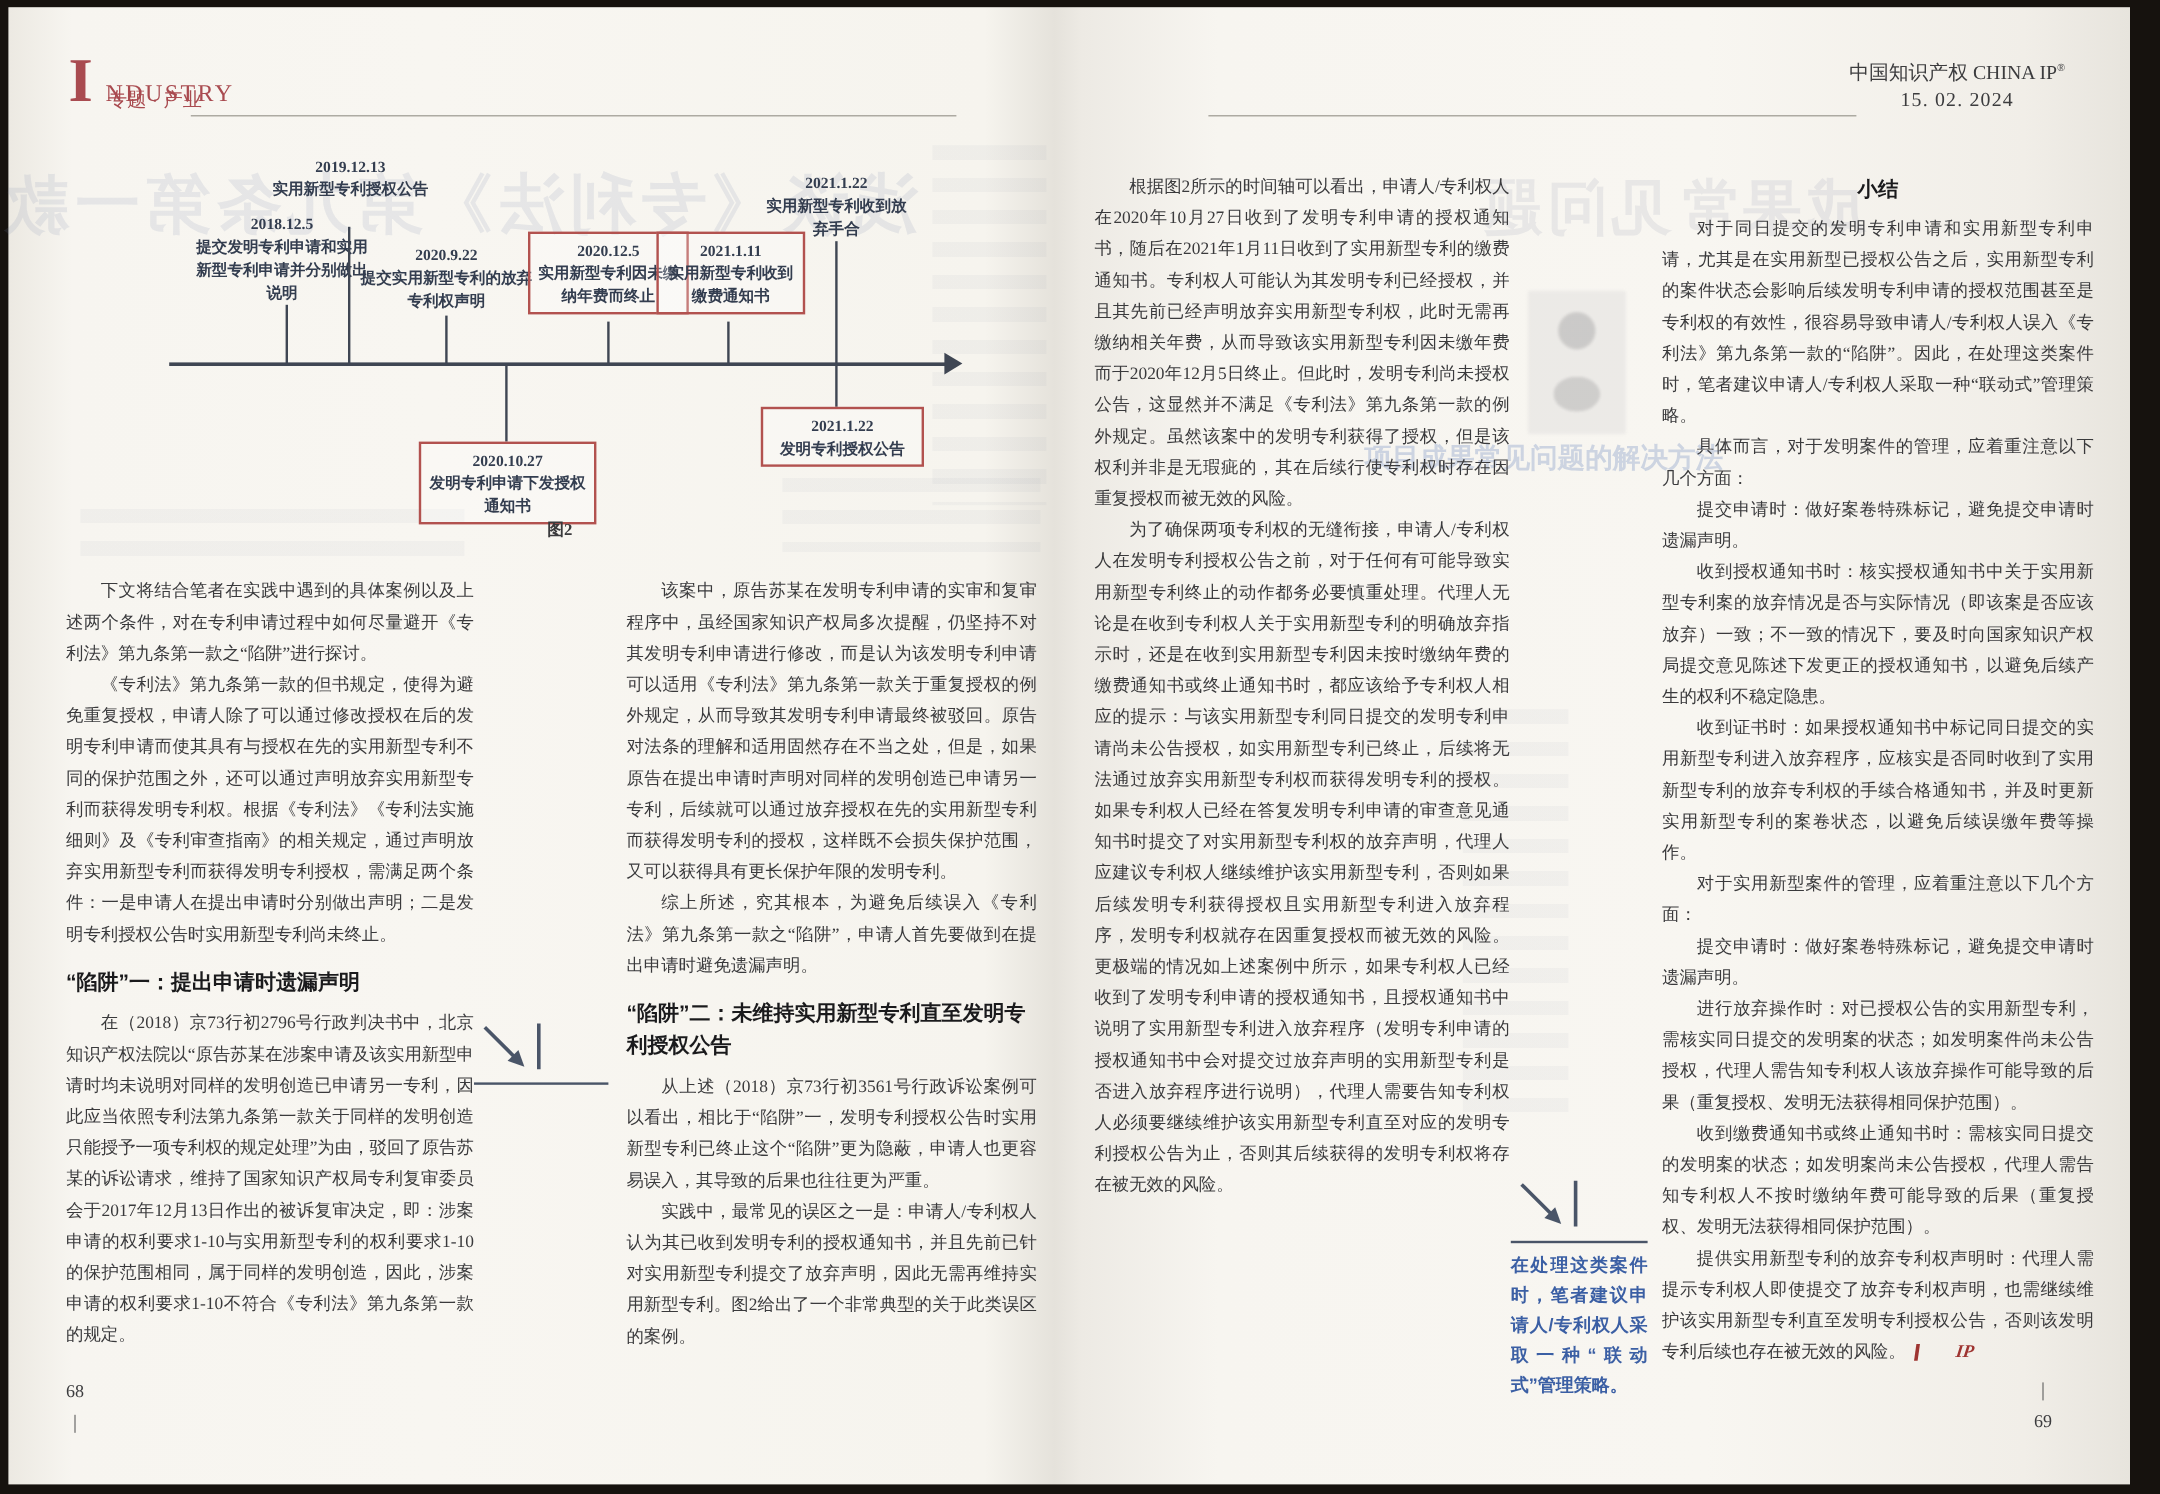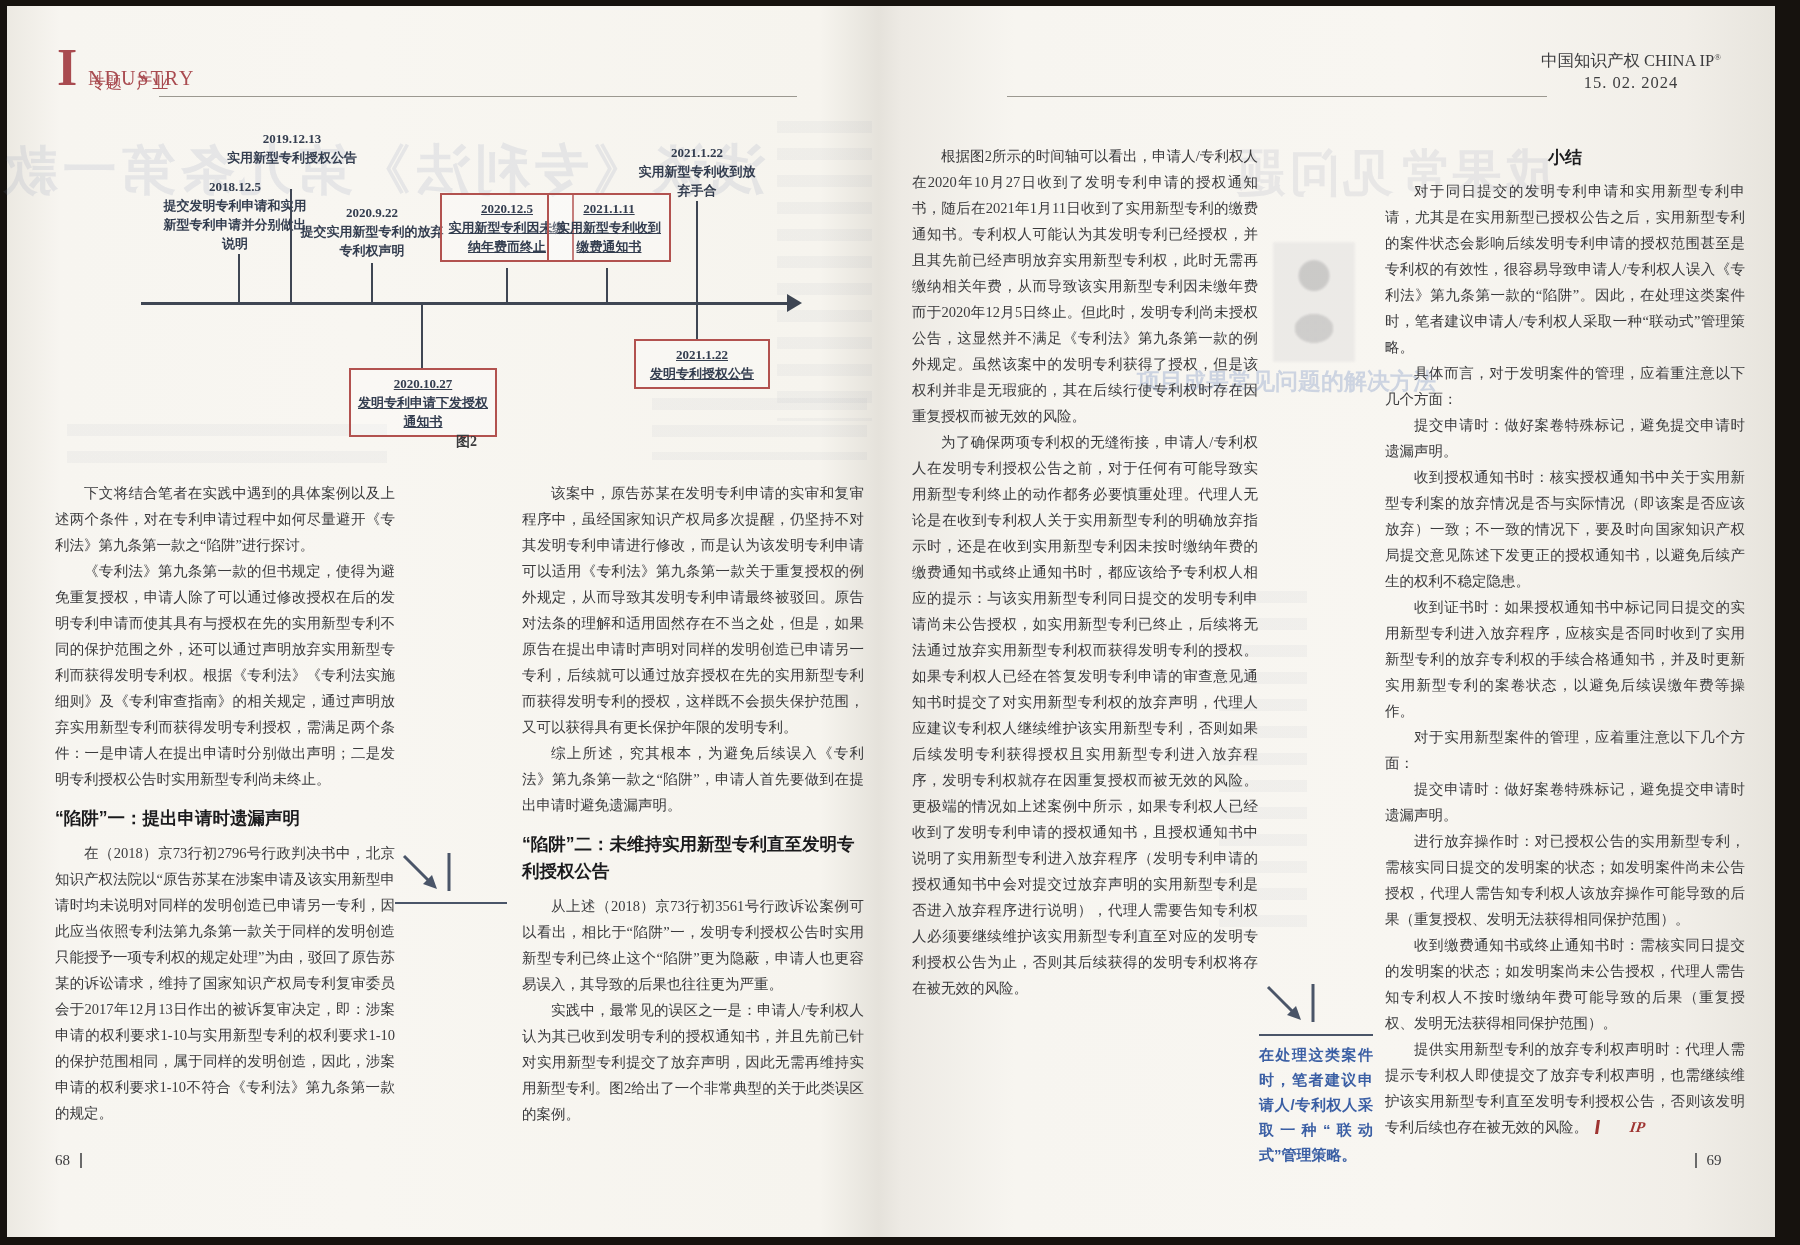"2020.12.5" .tl-box { text-decoration: underline -> none }
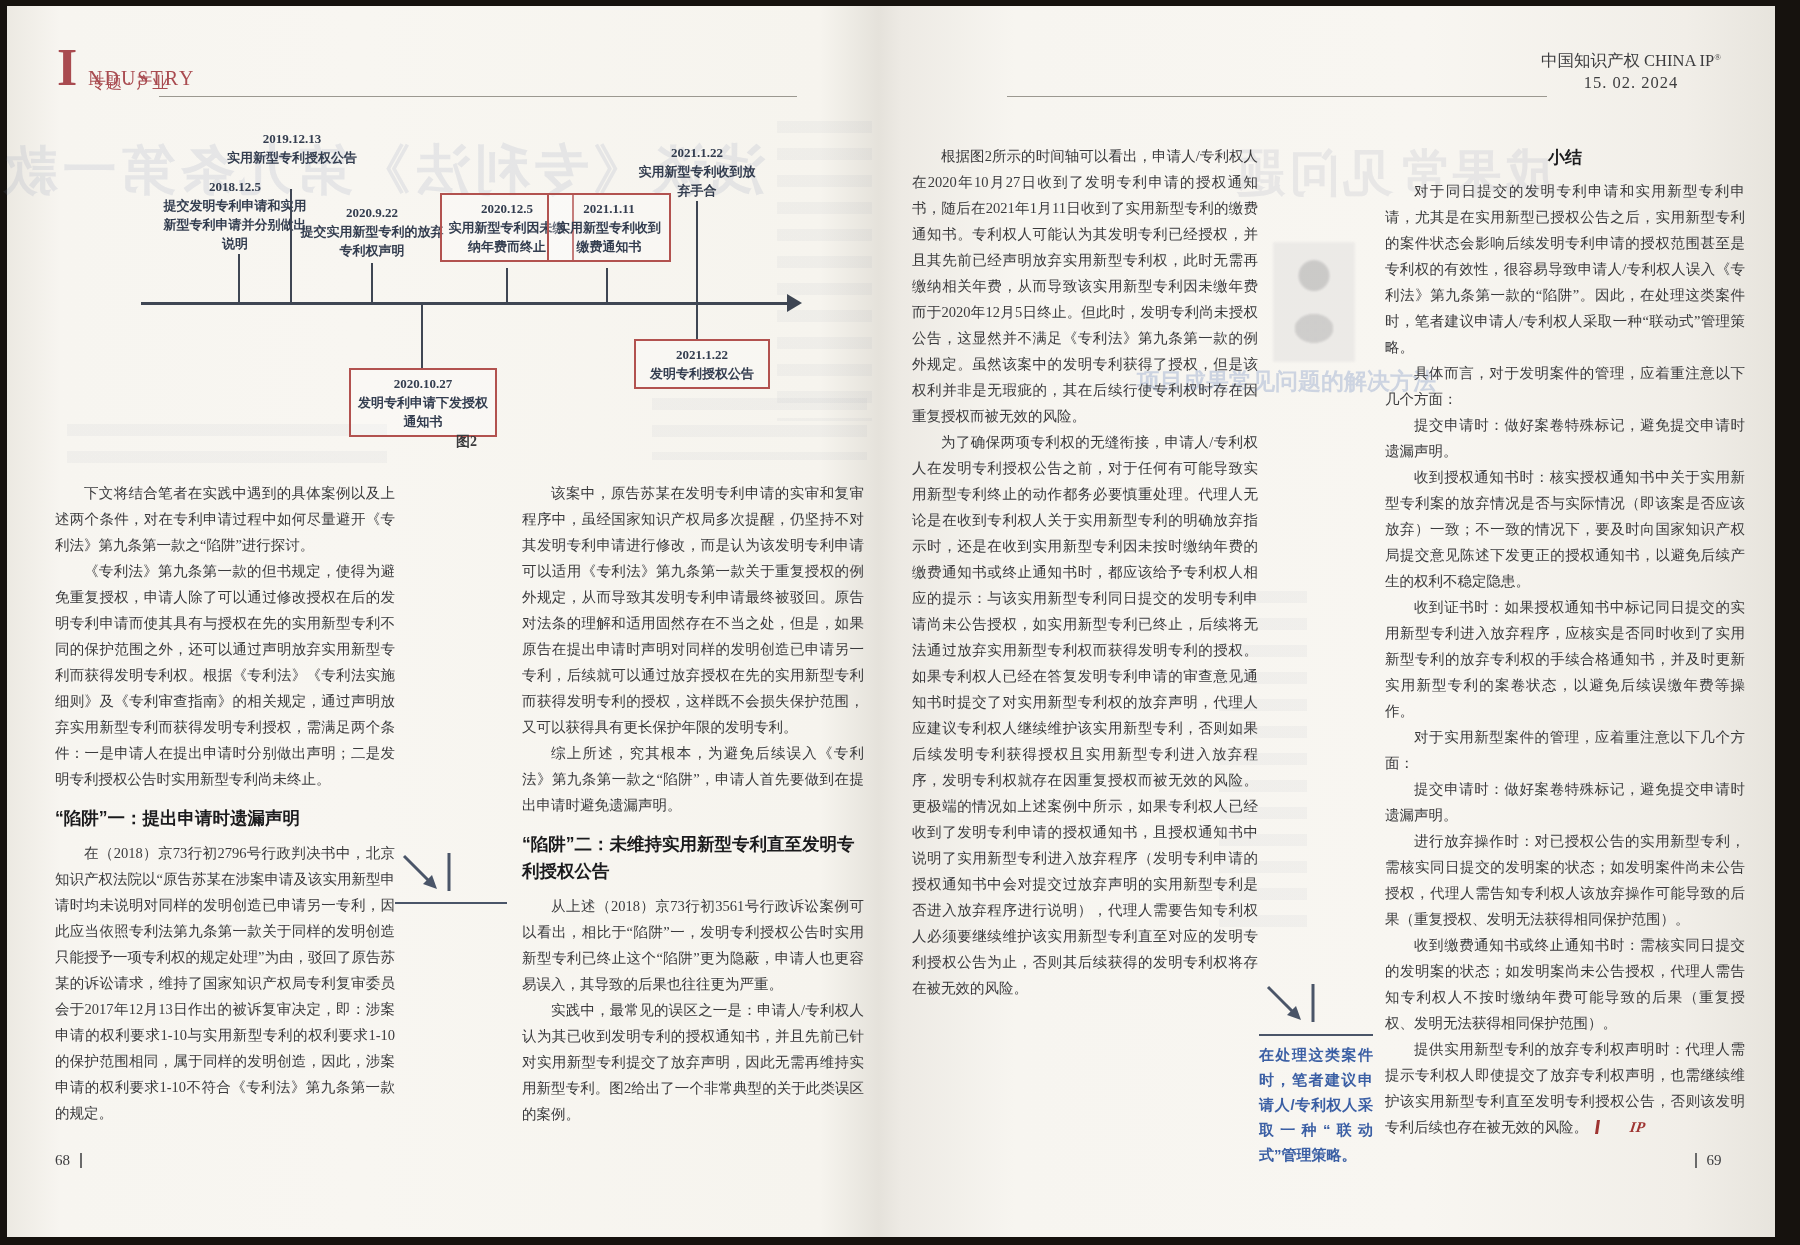"68" .page-num { flex-direction: none -> column }
